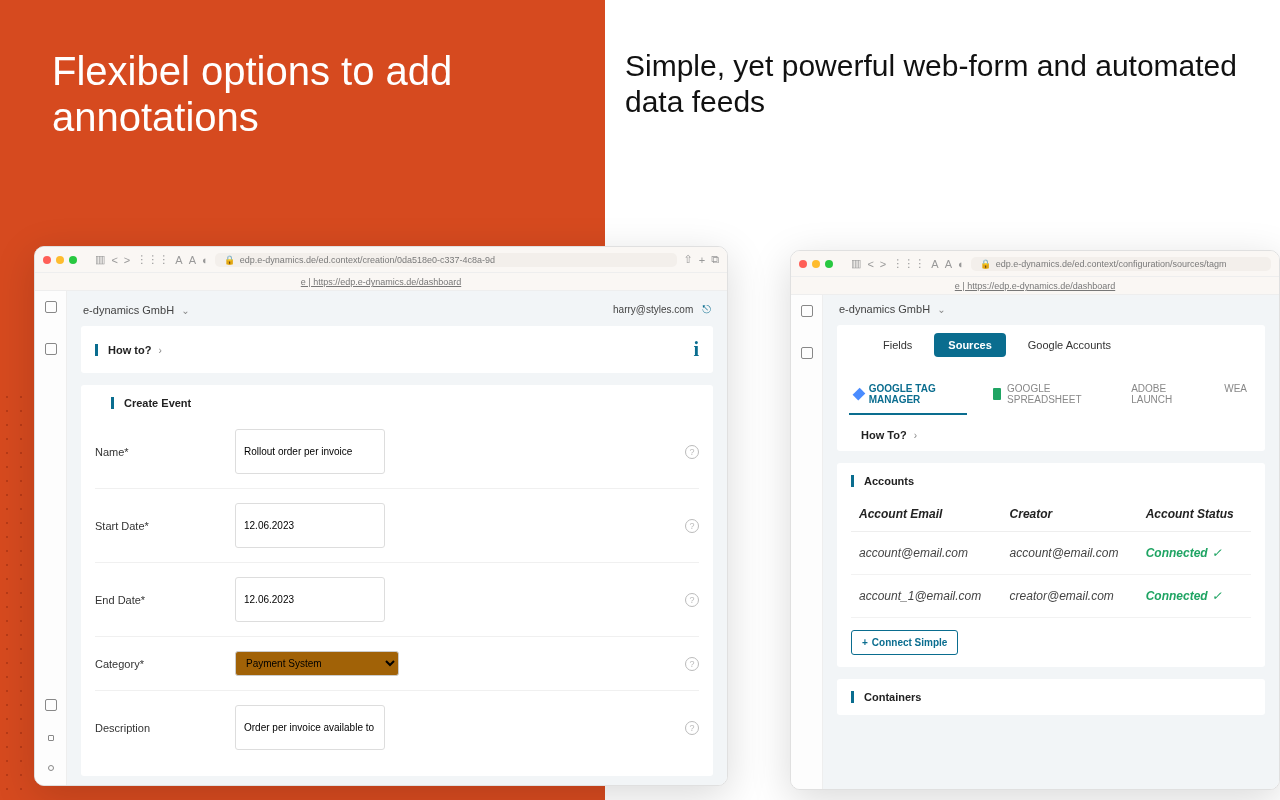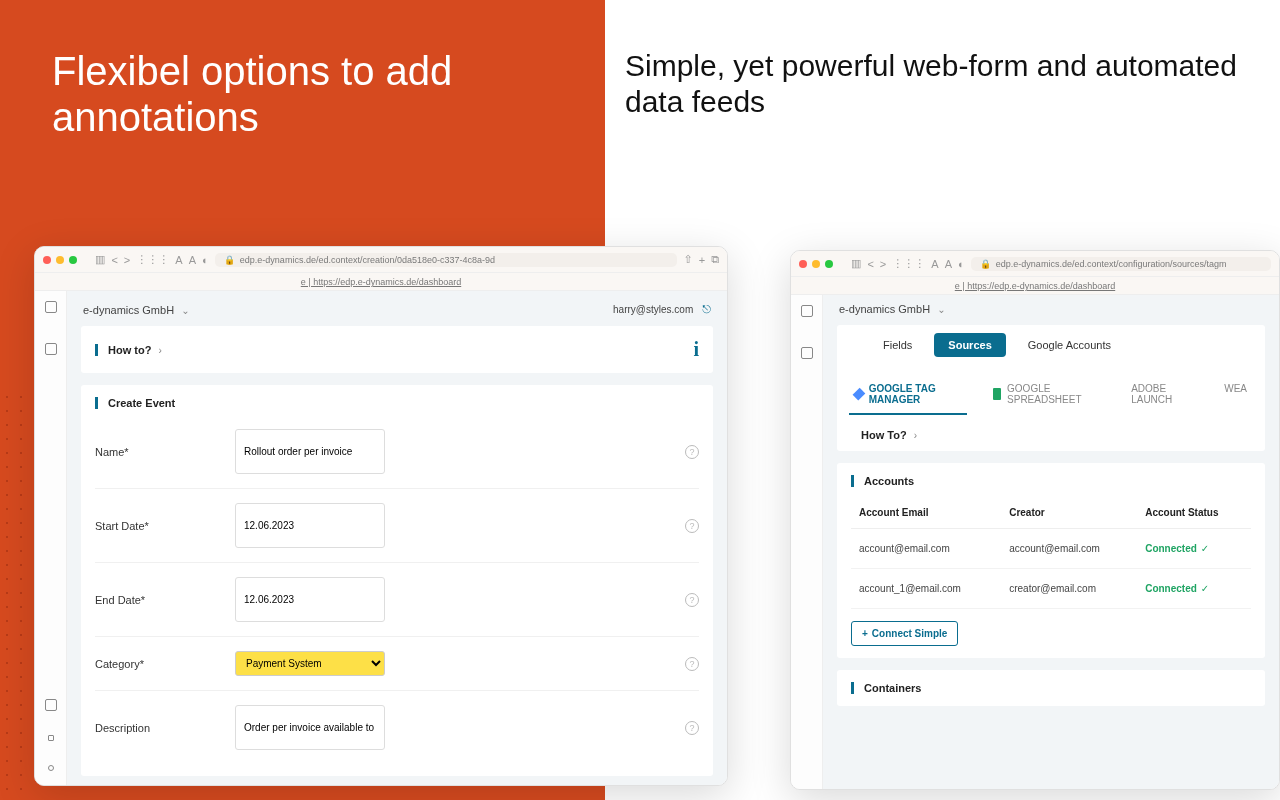"Create Event" div.panel-hl { margin-left: none -> 16px }
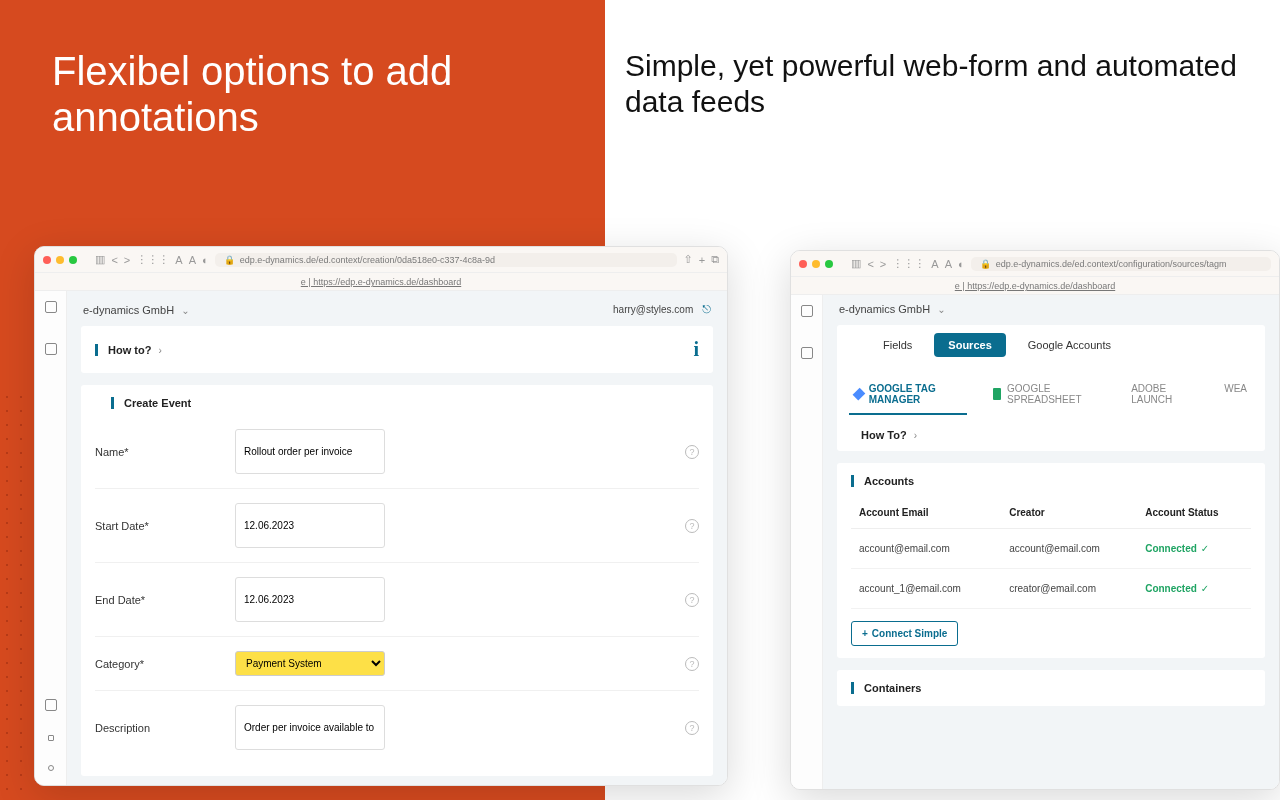"Account Email" .table { font-size: 10px -> 12px; font-style: none -> italic }
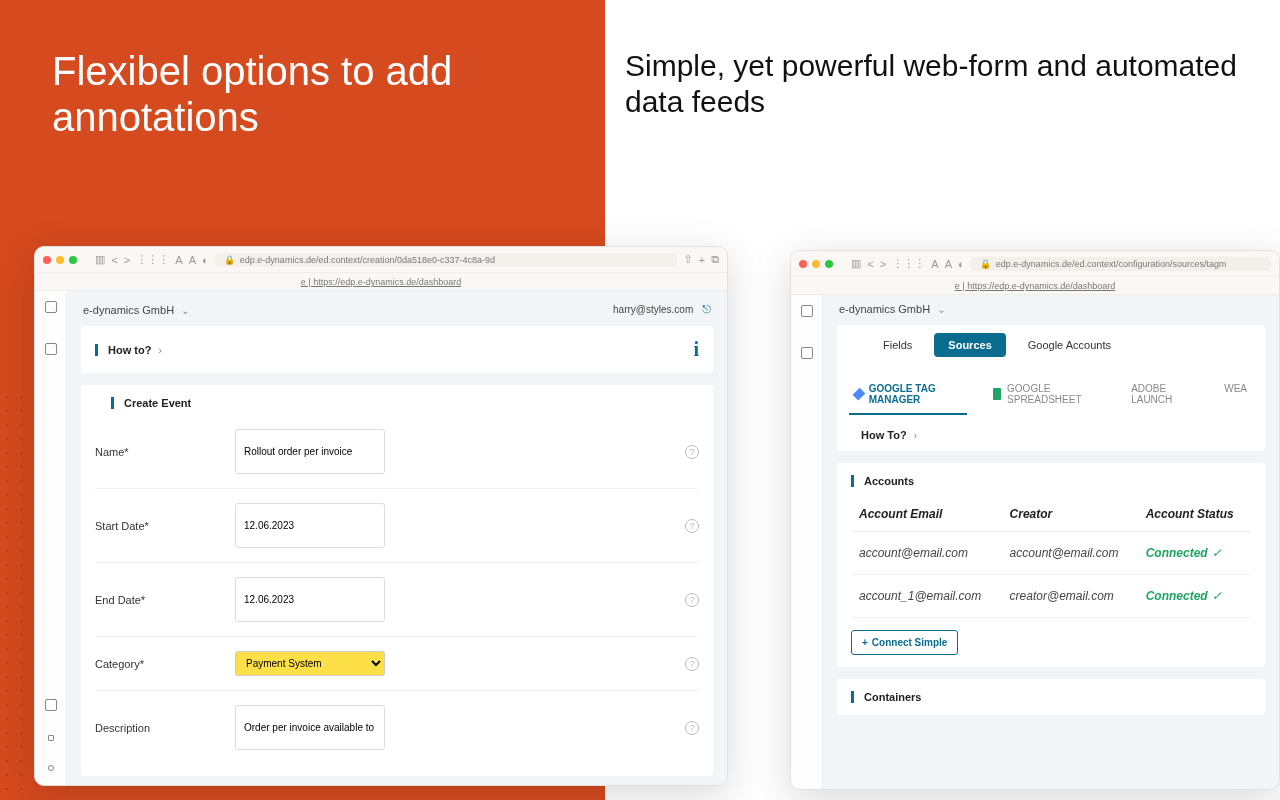"Payment System" .form-select { background: #fde047 -> #a16207; width: 150px -> 164px }
